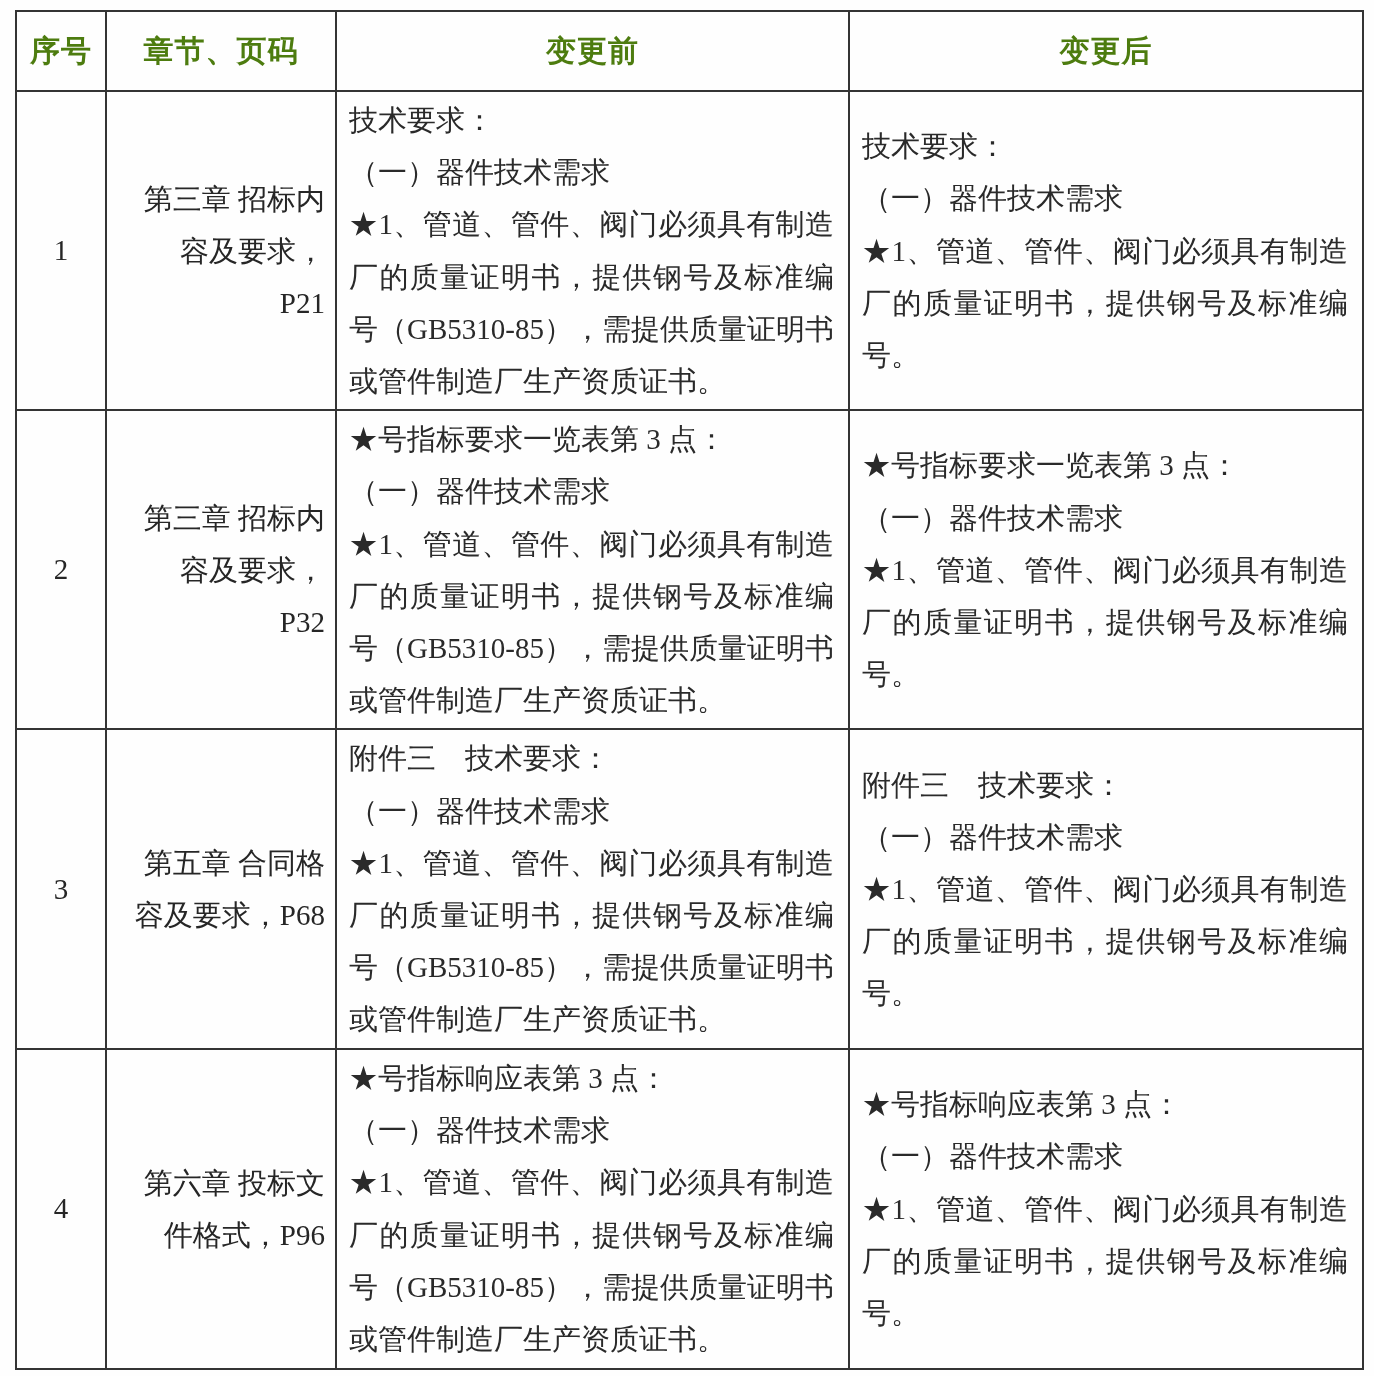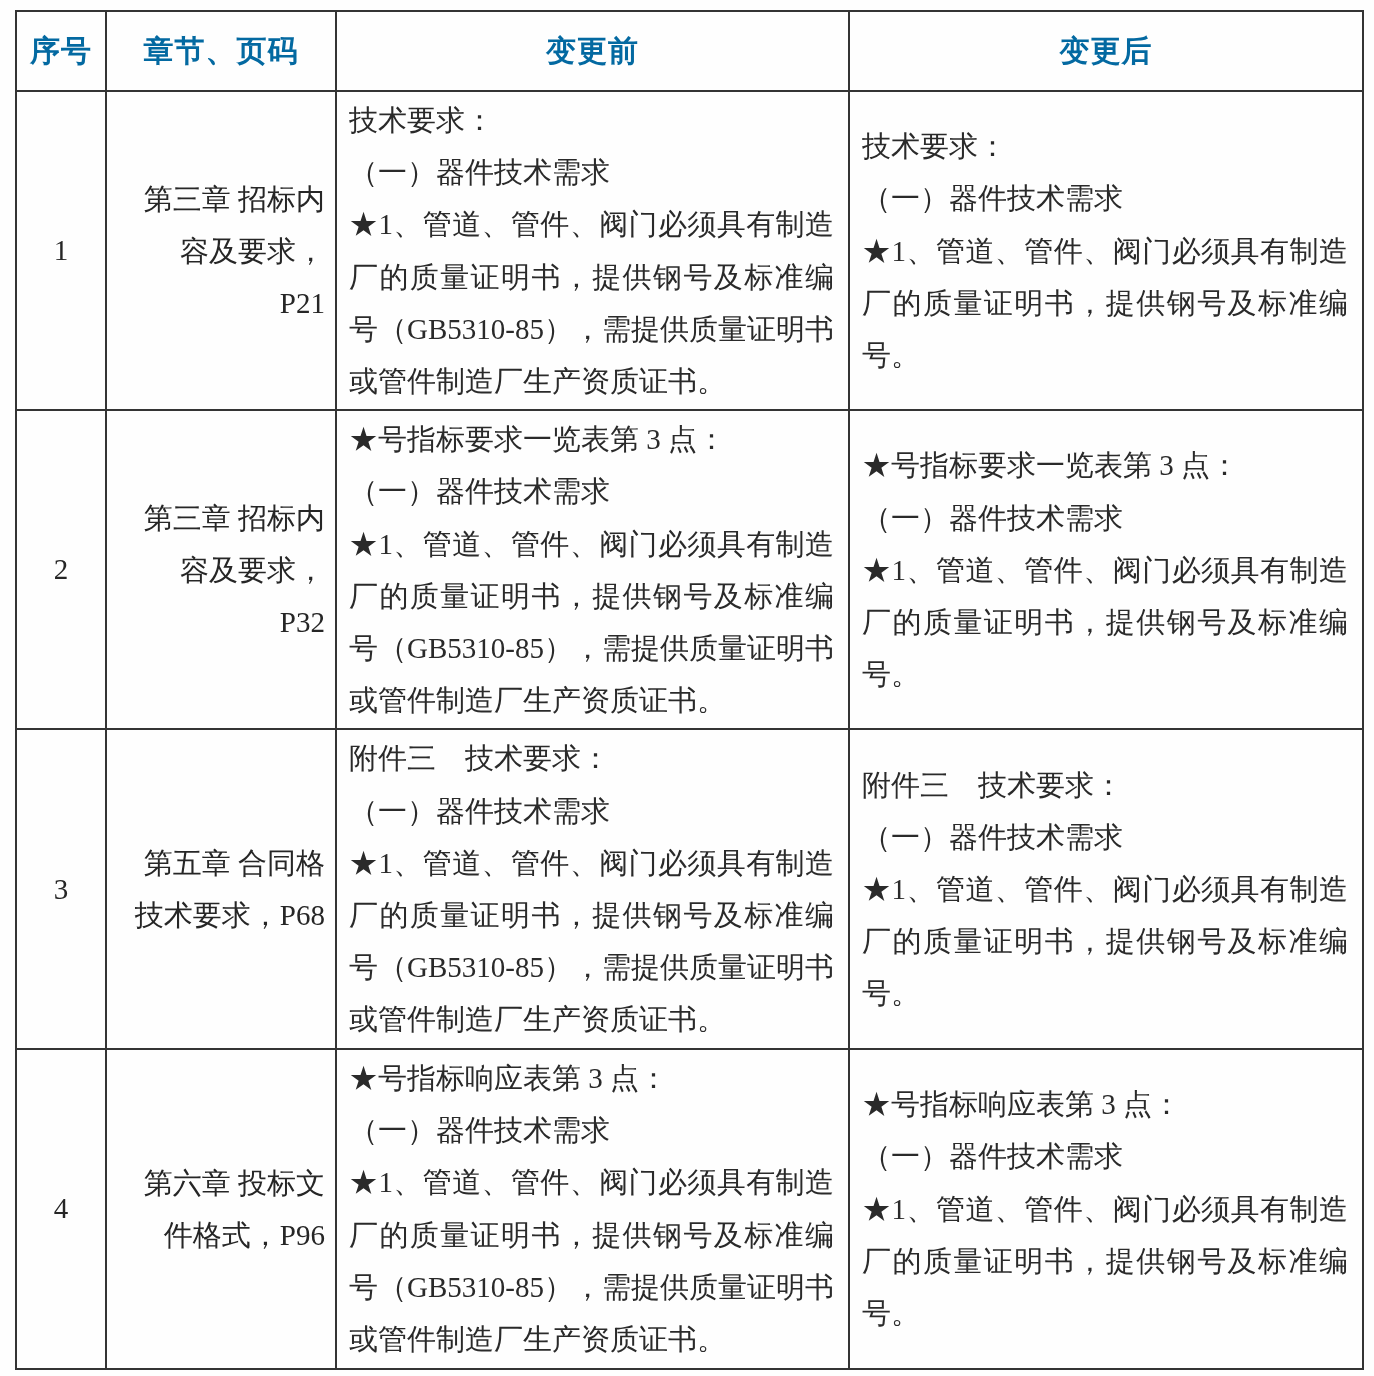"序号" th { color: #0369a1 -> #4d7c0f }
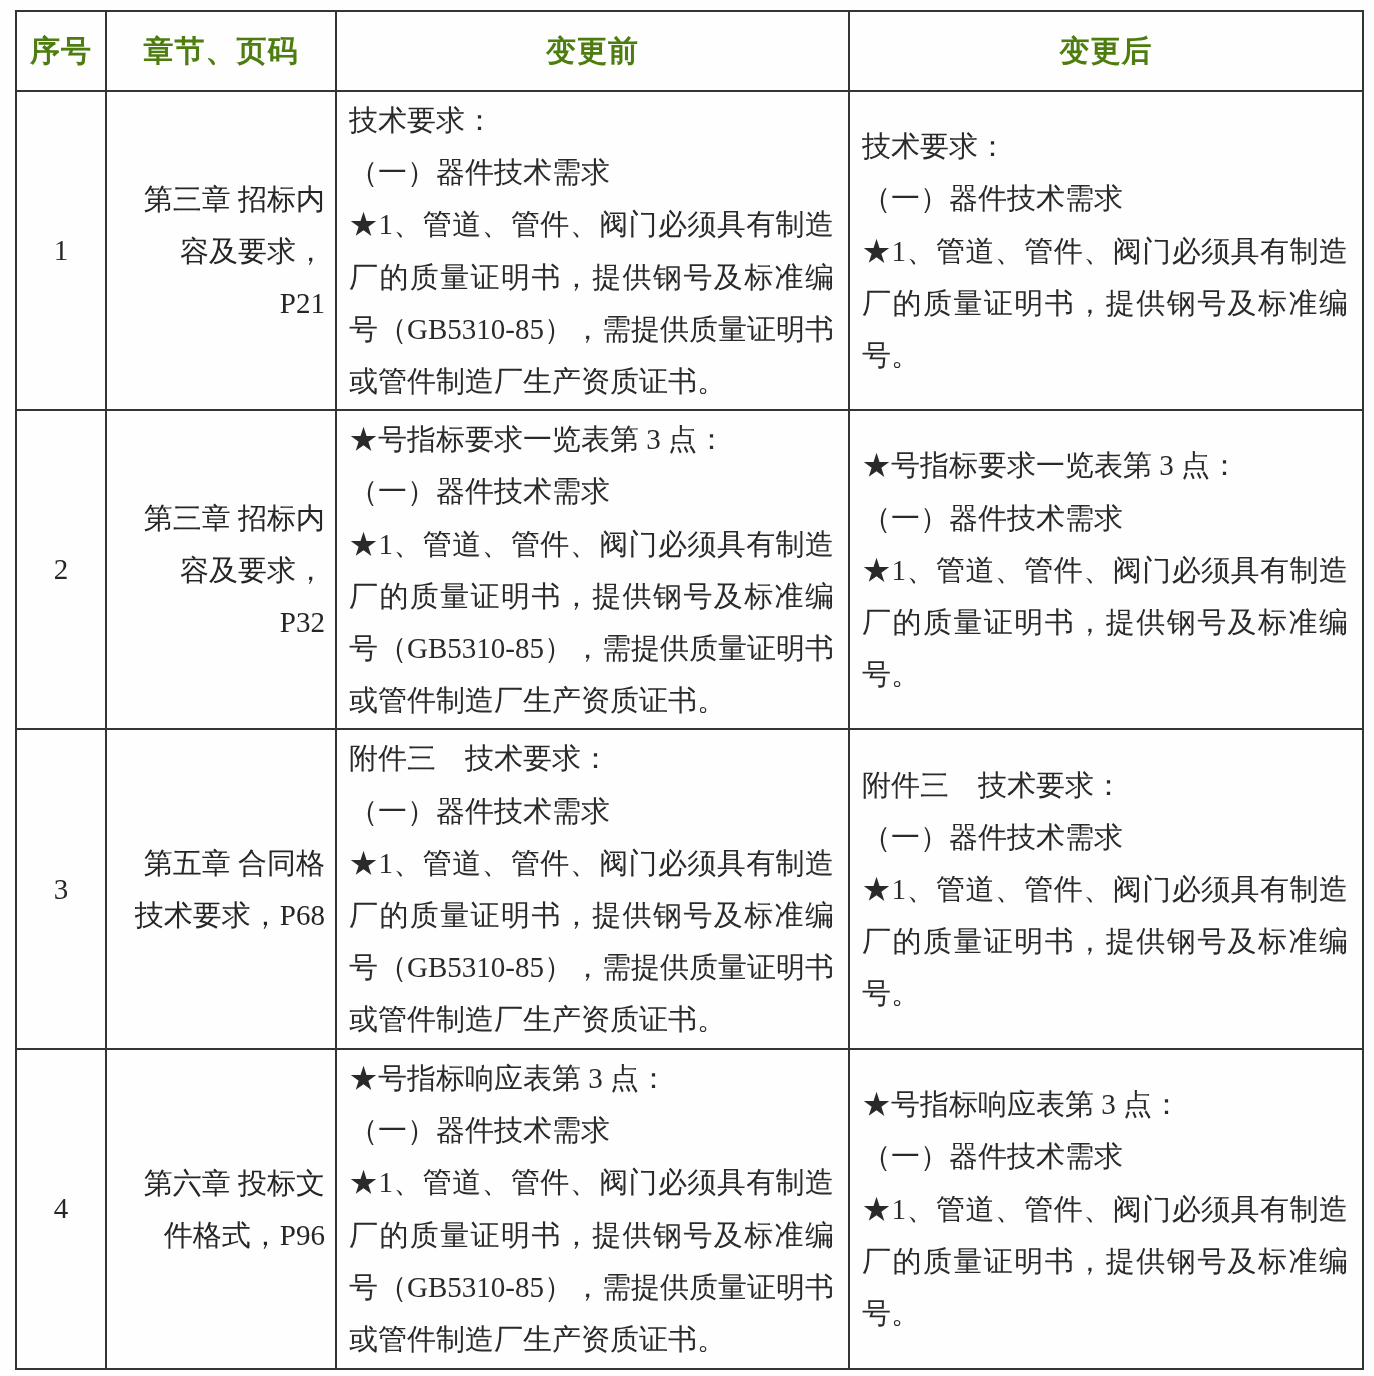"第五章 合同格" td.section { text: 技术 -> 容及 }
